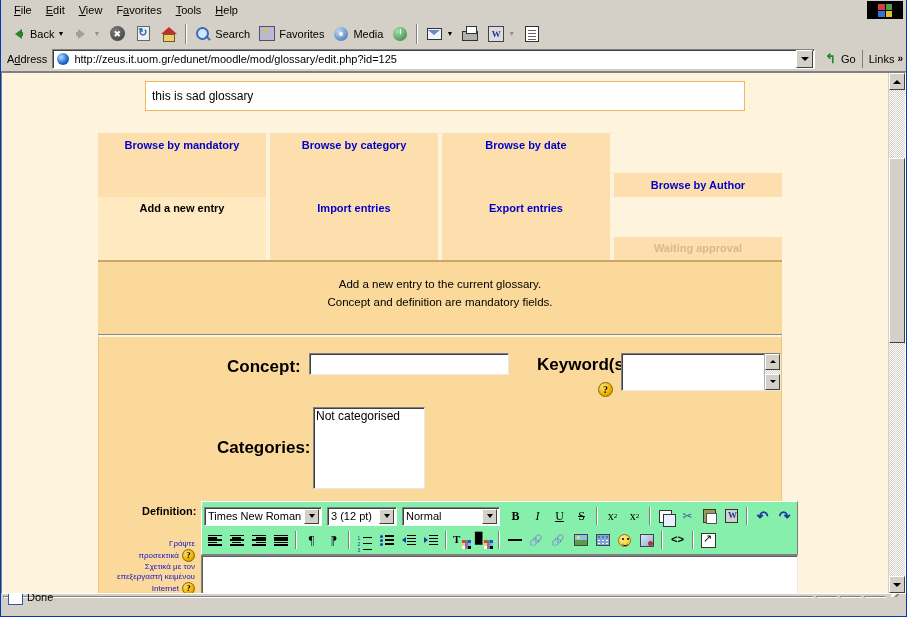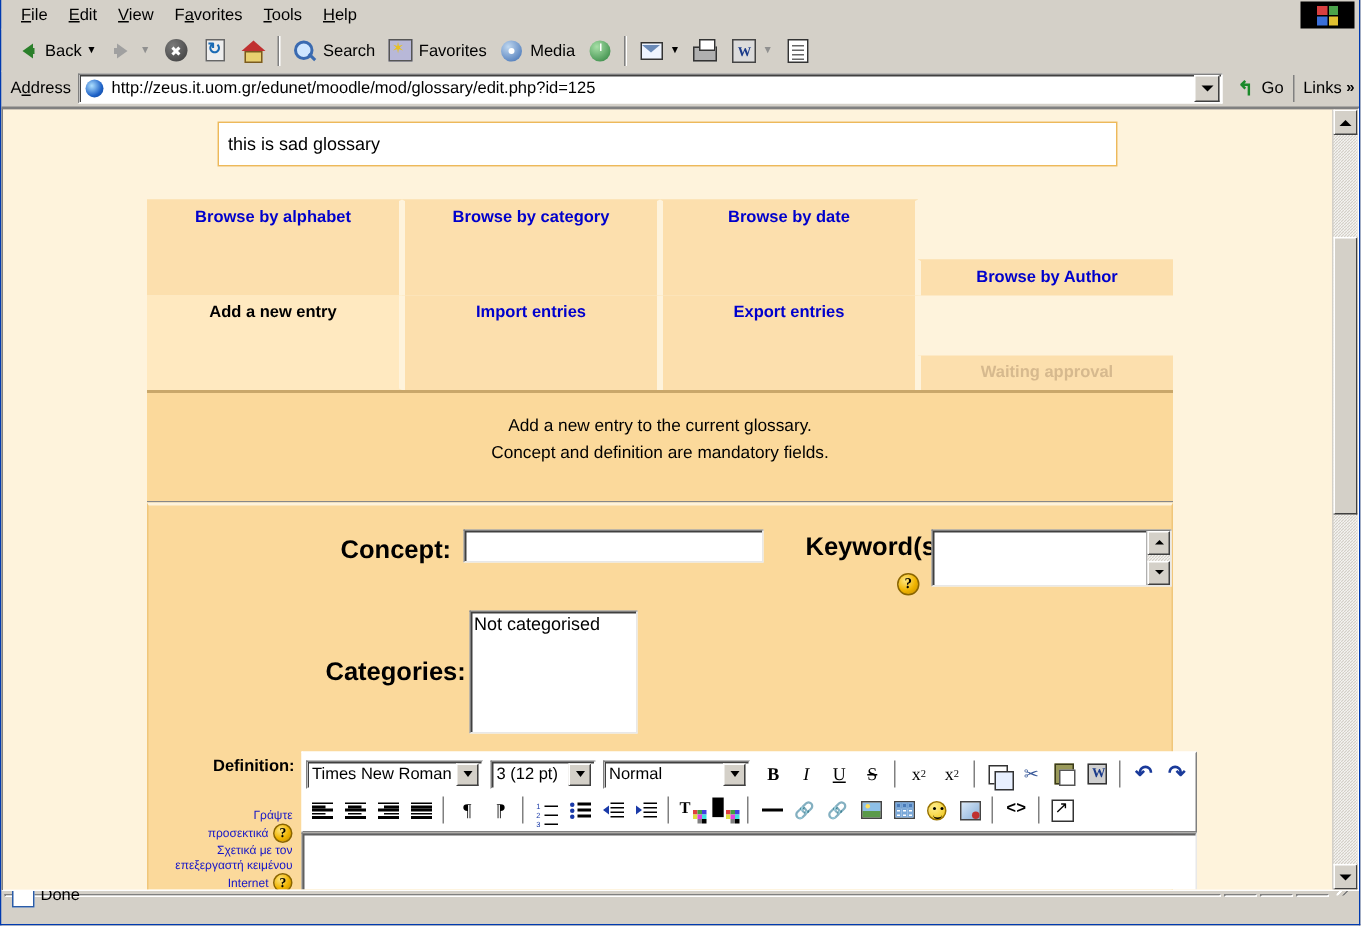"Browse by alphabet" div.tab { text: alphabet -> mandatory }
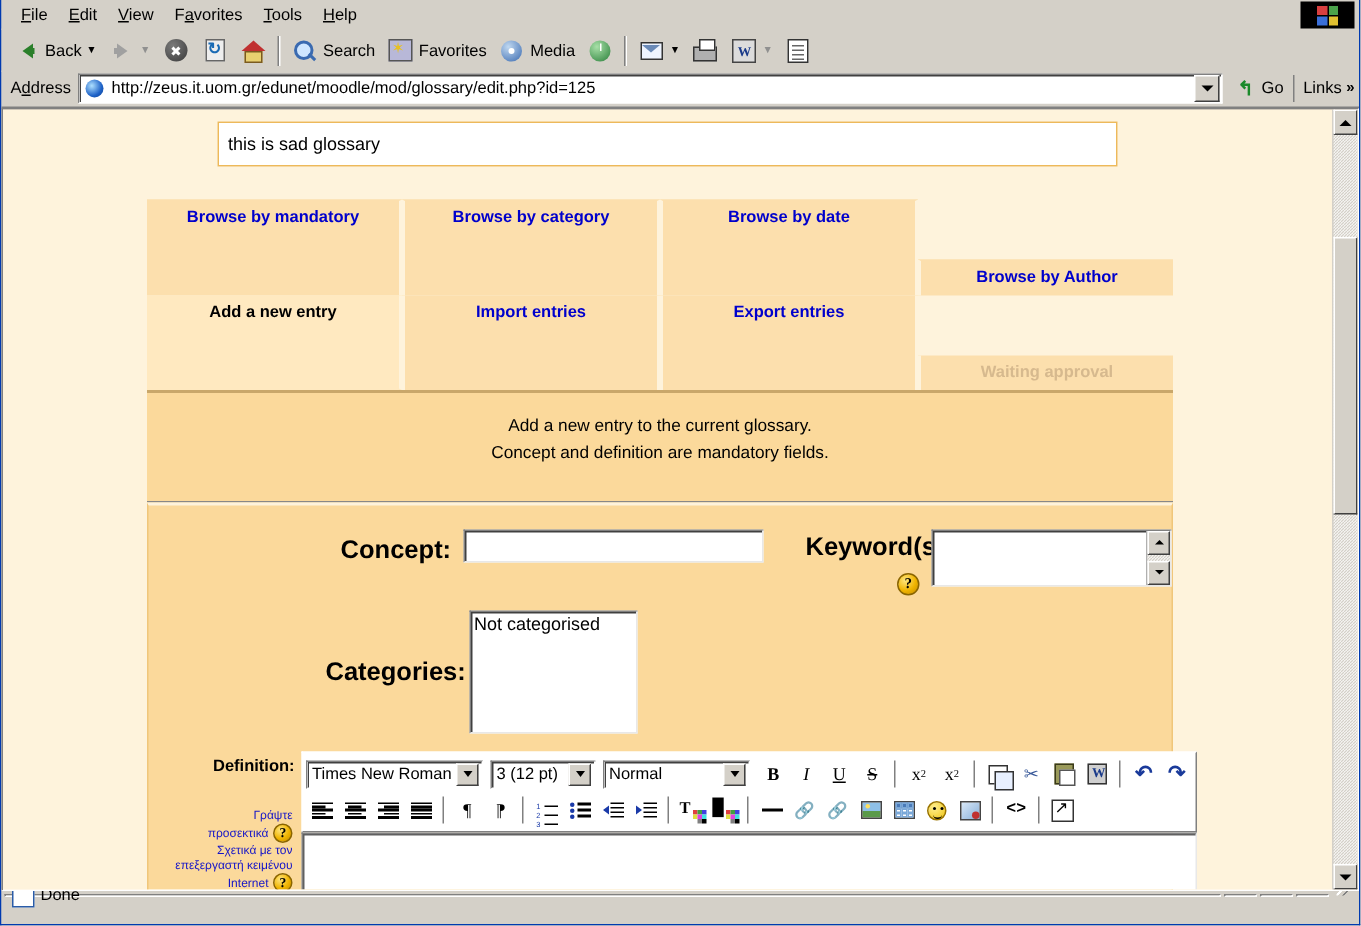"Times New Roman" .ed-toolbar { background: #ffffff -> #86efac }
